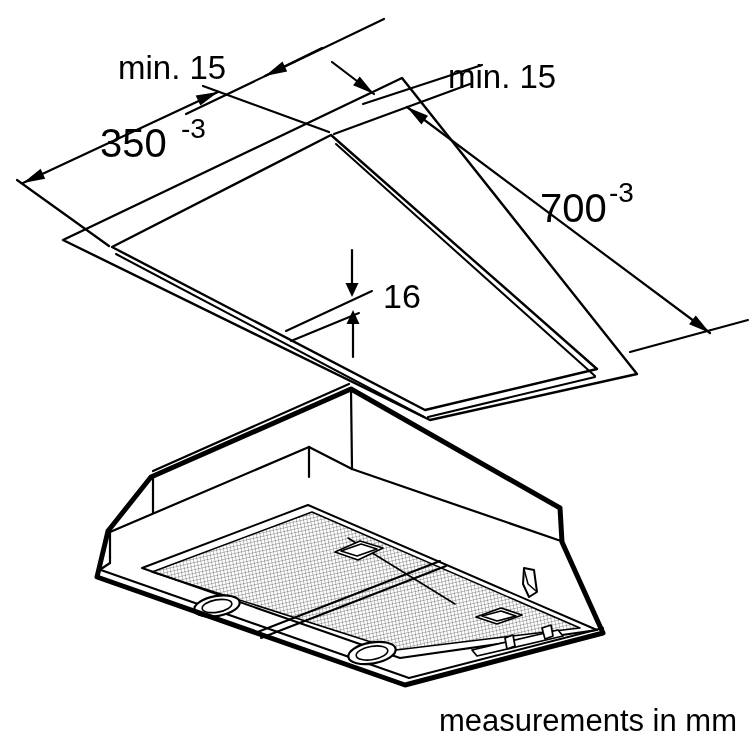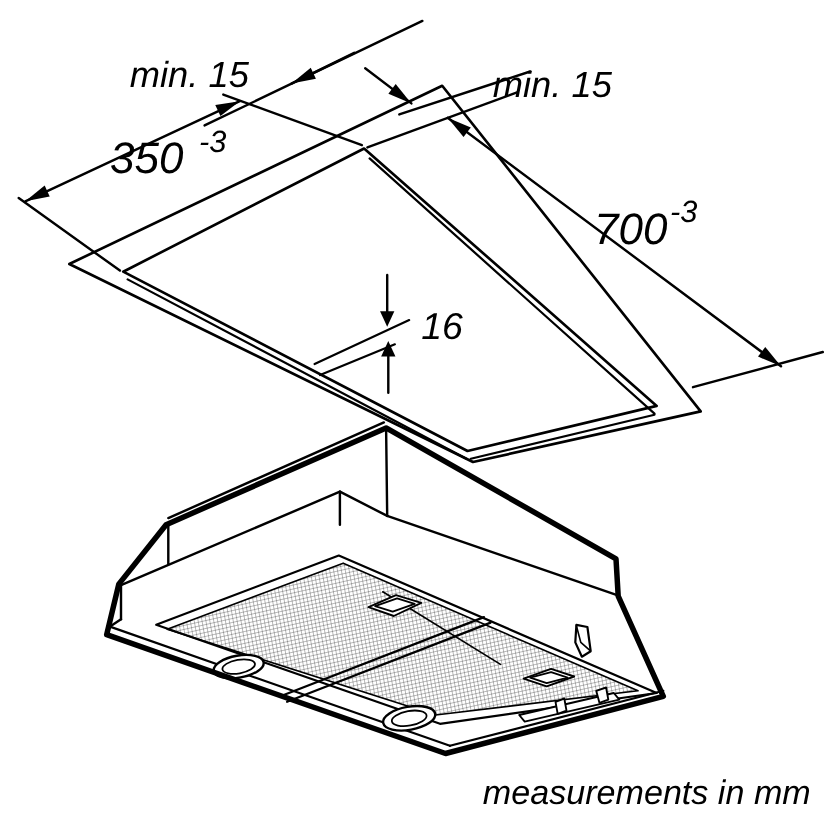"min. 15" #stage { font-style: italic -> none }
